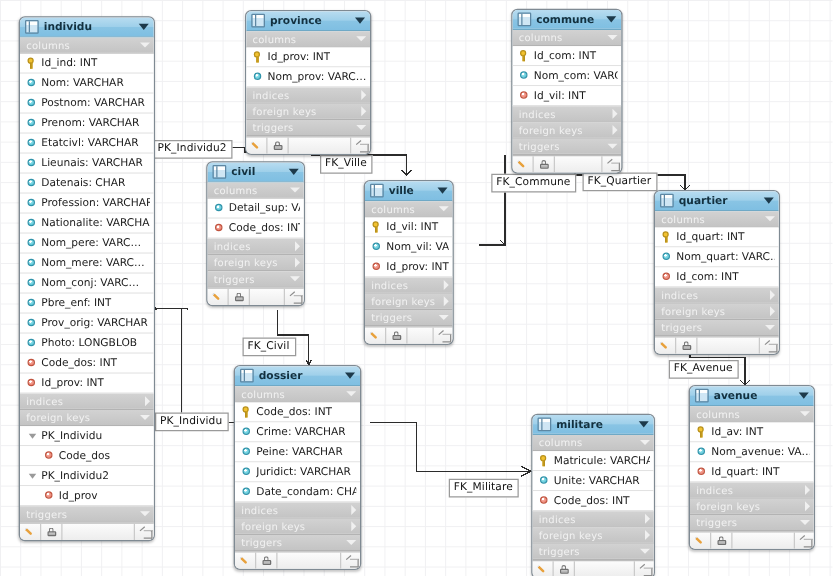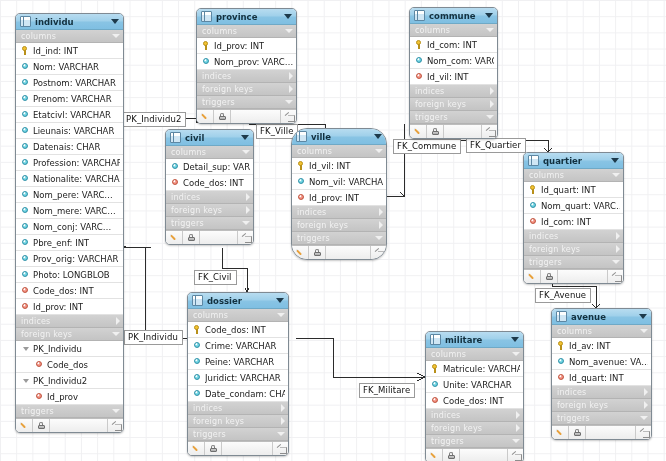"civil" div.tbl { width: 89px -> 79px }
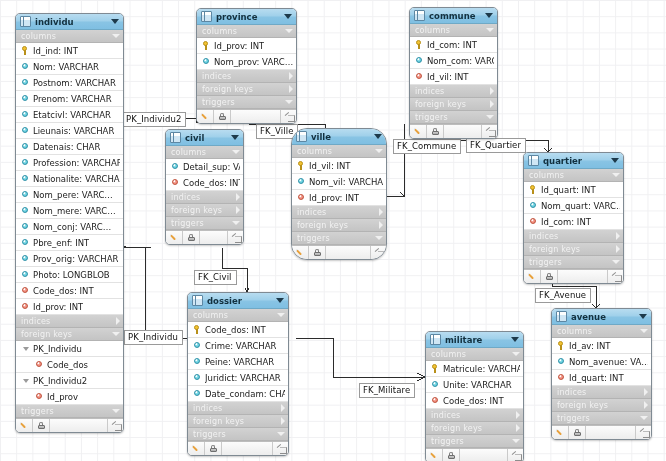"ville" div.tbl { border-radius: 16px -> none; top: 128px -> 144px; width: 96px -> 72px }
